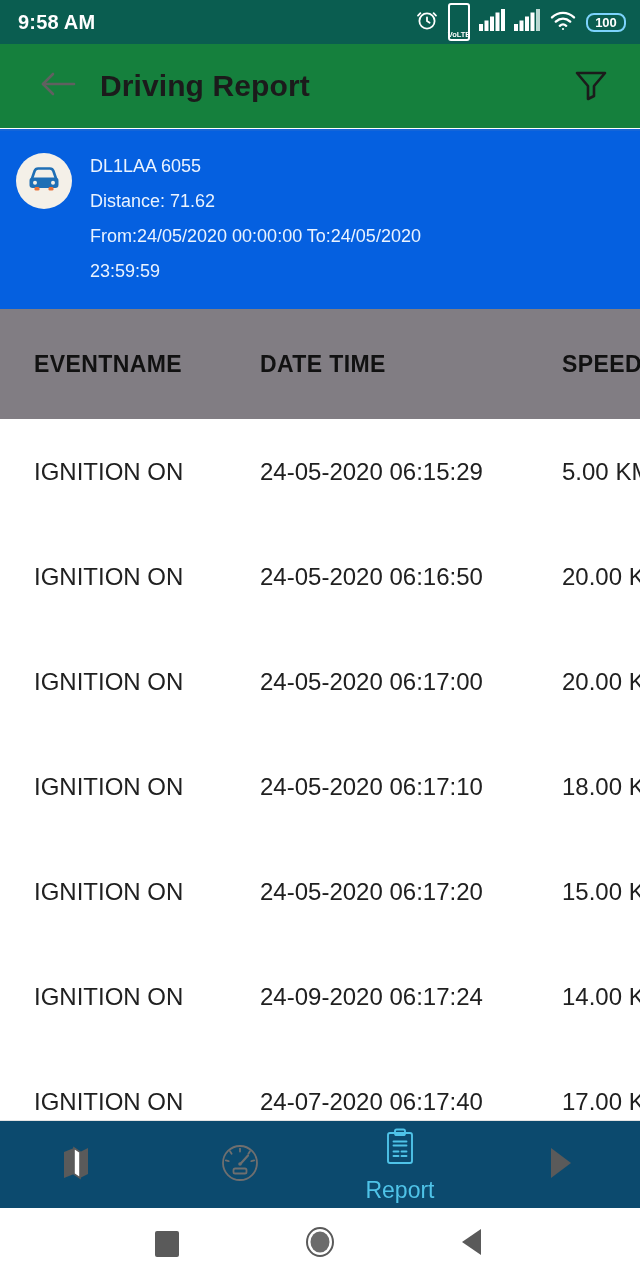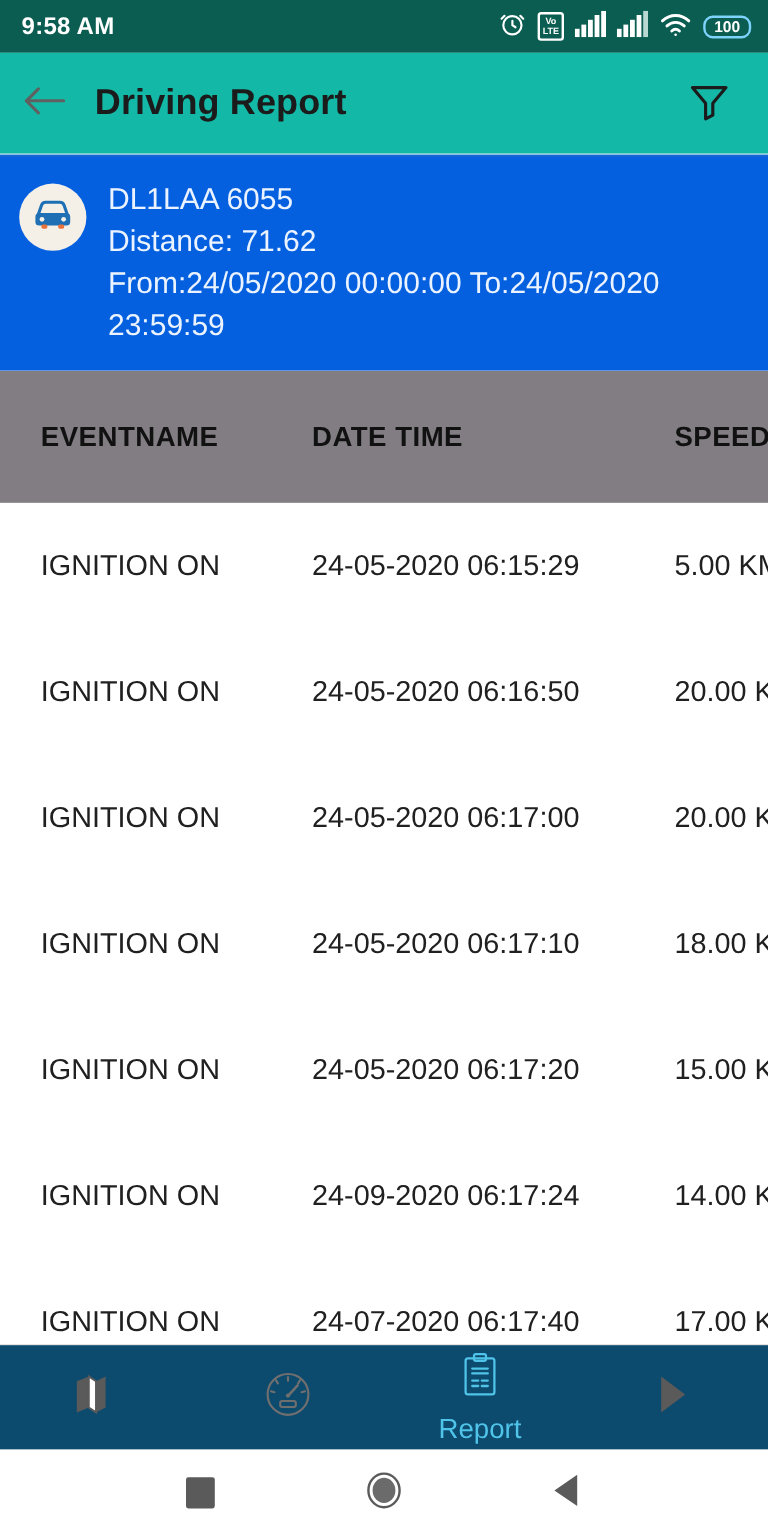"Vo" .volte { align-items: center -> flex-end; flex-direction: column -> row; height: 24px -> 38px }
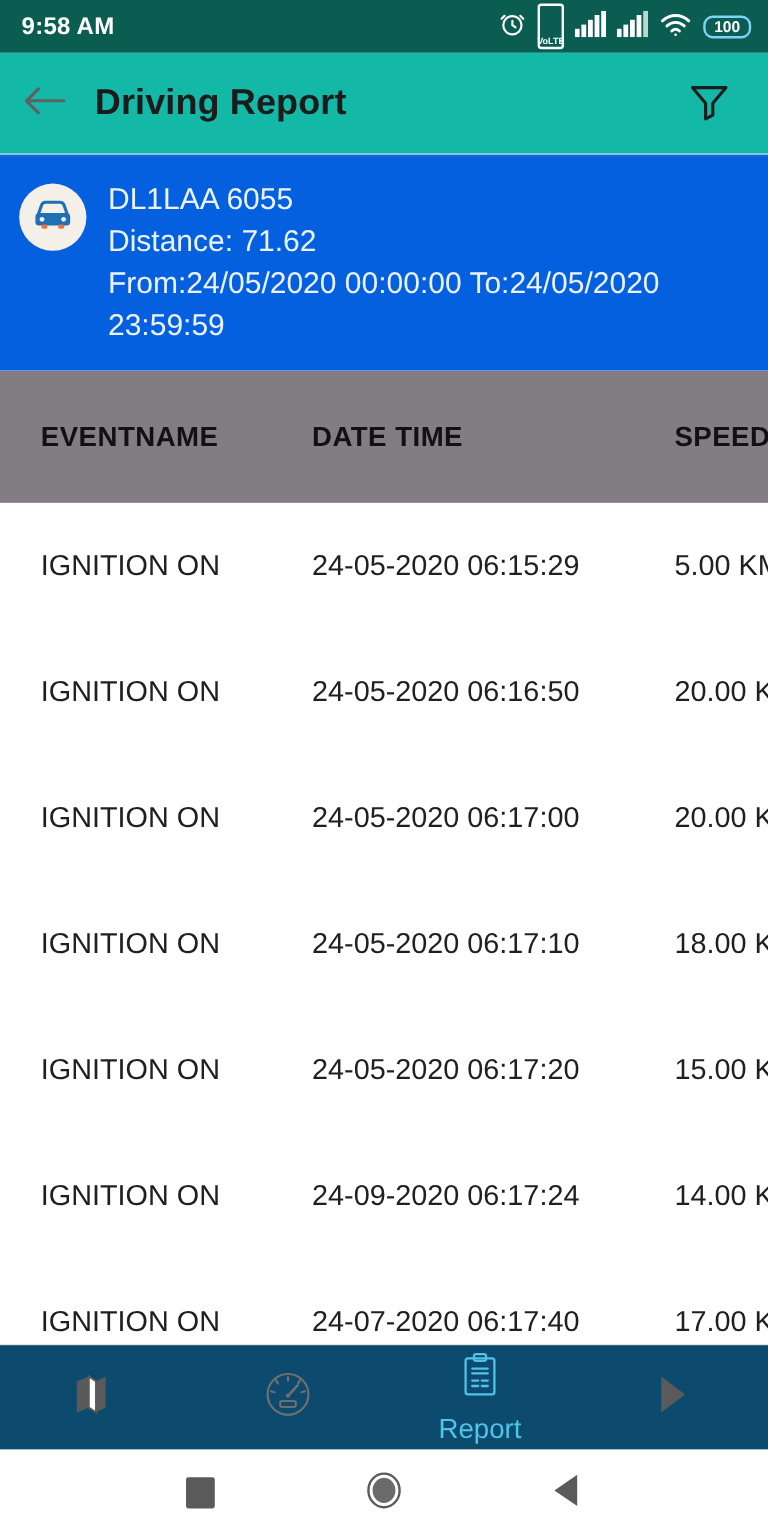"Driving Report" .appbar { background: #14b8a6 -> #15803d; padding: 0 26px 0 15px -> 0 26px 0 36px }
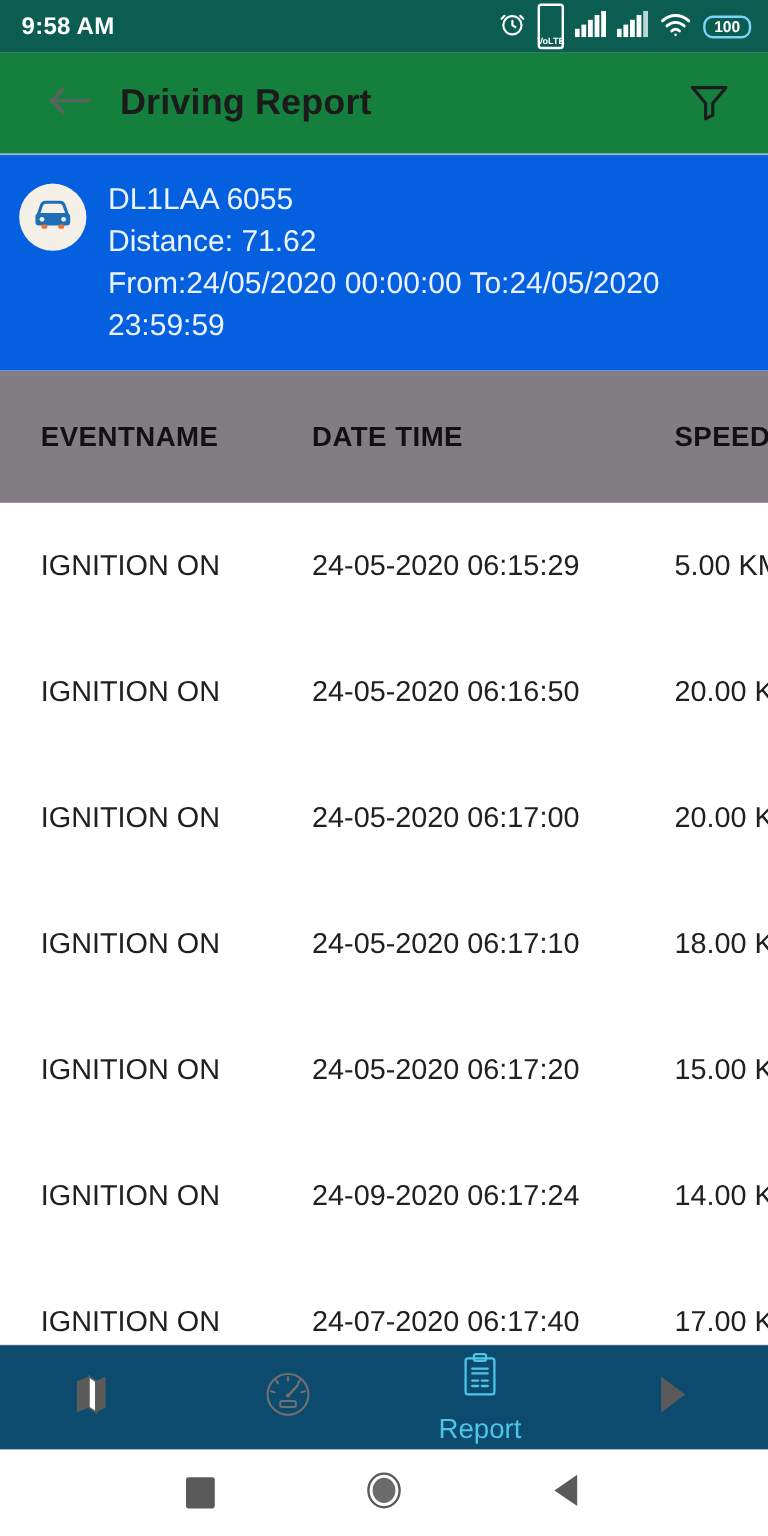"DL1LAA 6055" .vehicle-line { font-size: 25px -> 18px }
